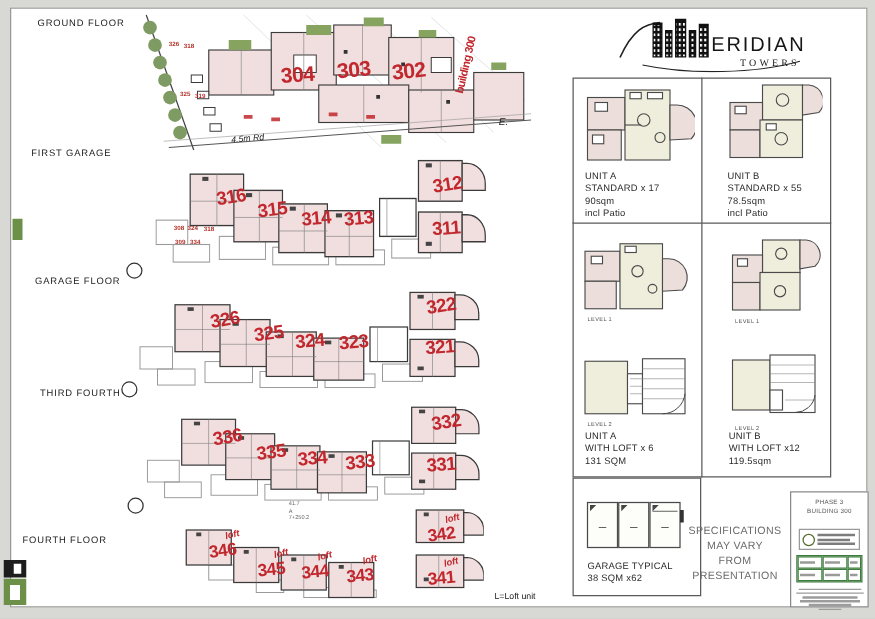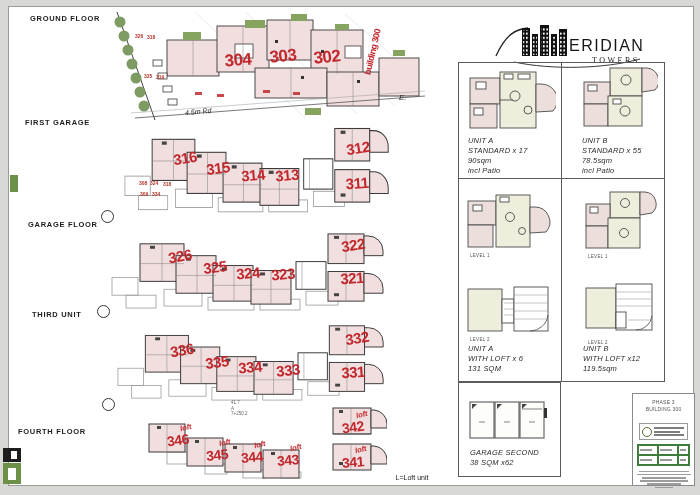"GROUND FLOOR" .fl { font-weight: bold -> normal }
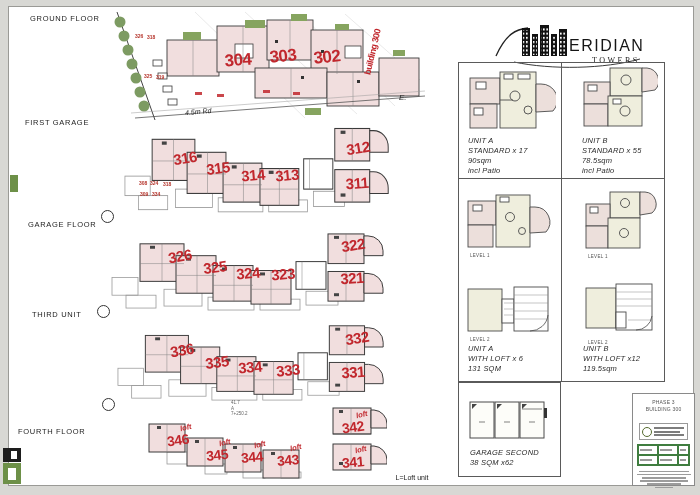"ERIDIAN" .logo { top: 20px -> 10px }
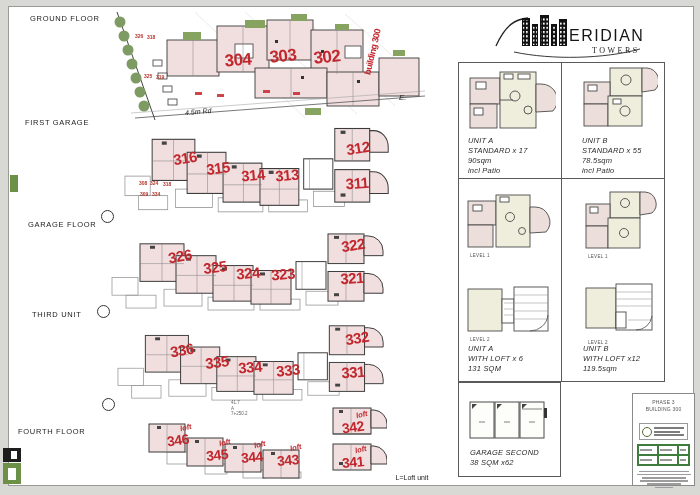"UNIT A" .ptext { font-style: italic -> none }
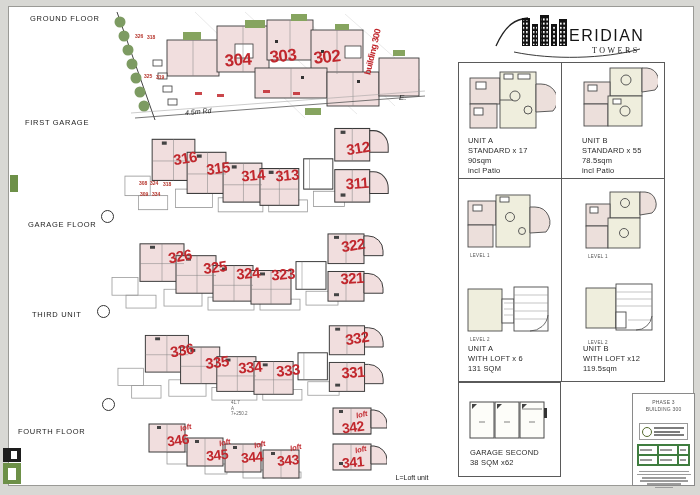"THIRD UNIT" div.fl { text: UNIT -> FOURTH }
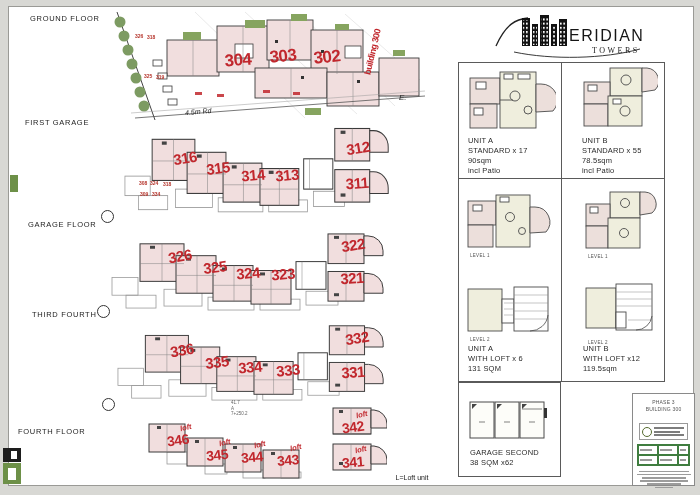"SPECIFICATIONS" div.specs { html: none -> <div> <div>SPECIFICATIONS</div> <div>MAY VARY</div> <div>FROM</div> <div>PRESENTATION</div> </div> }
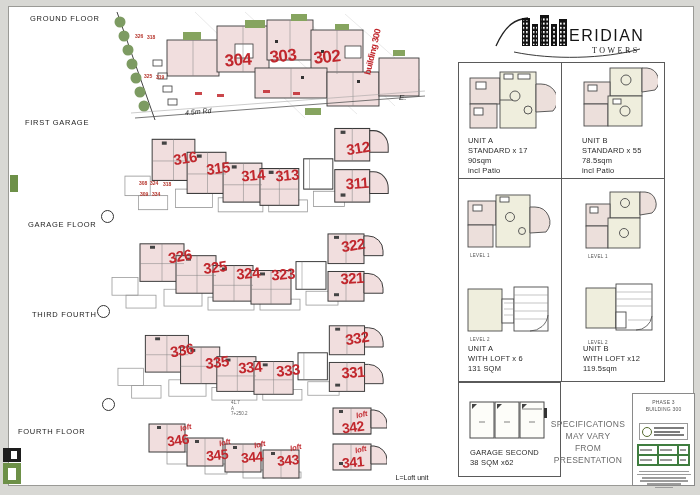"GARAGE SECOND" div { text: SECOND -> TYPICAL }
